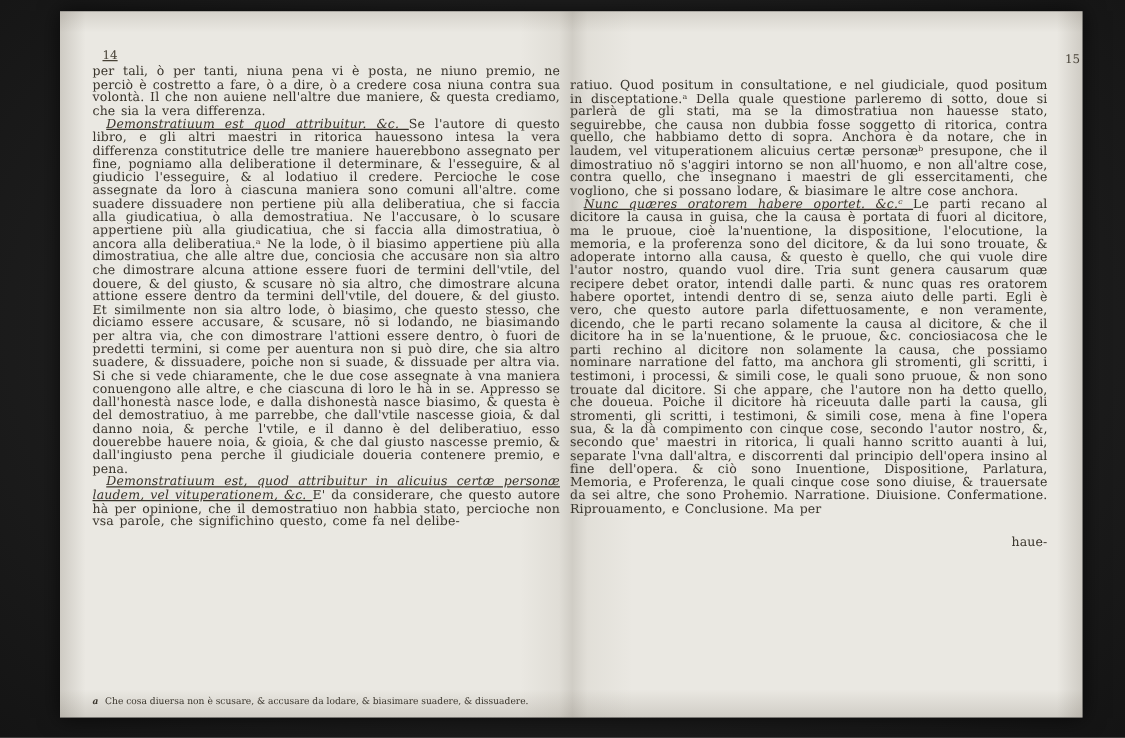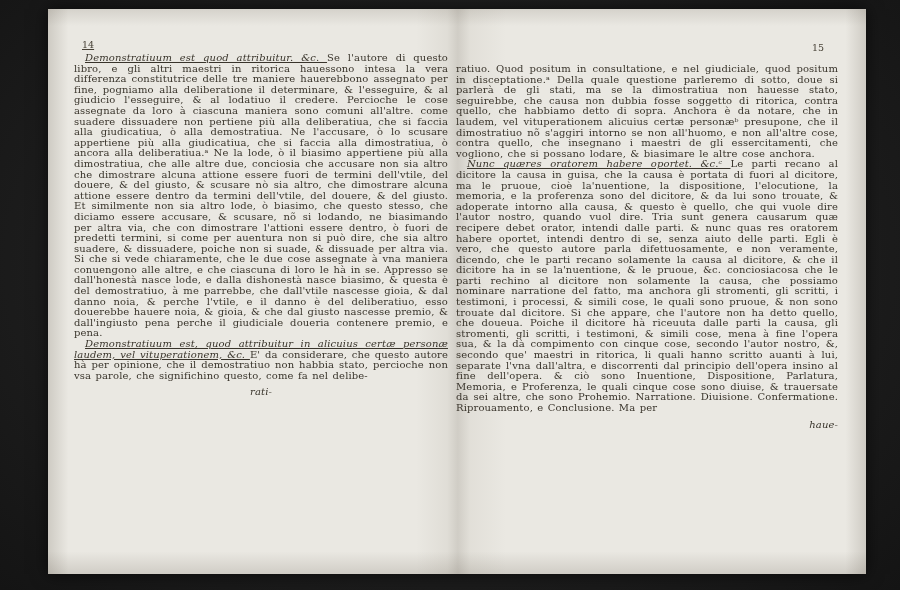"15" .pagenum-right { left: 764px -> 804px }
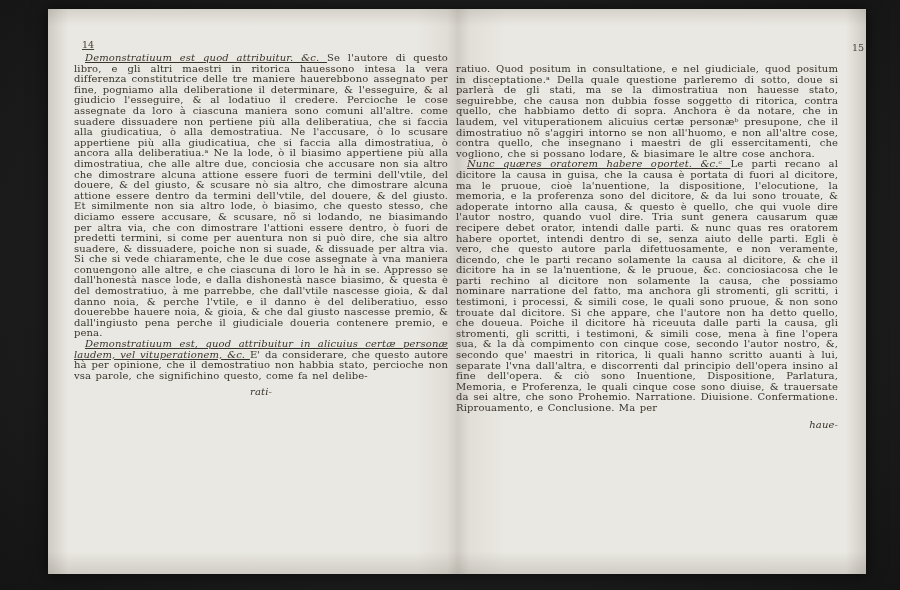"per tali, ò per tanti," p.para { html: none -> <p>per tali, ò per tanti, niuna pena vi è posta, ne niuno premio, ne perciò è costretto a fare, ò a dire, ò a credere cosa niuna contra sua volontà. Il che non auiene nell'altre due maniere, &amp; questa crediamo, che sia la vera differenza.</p> }
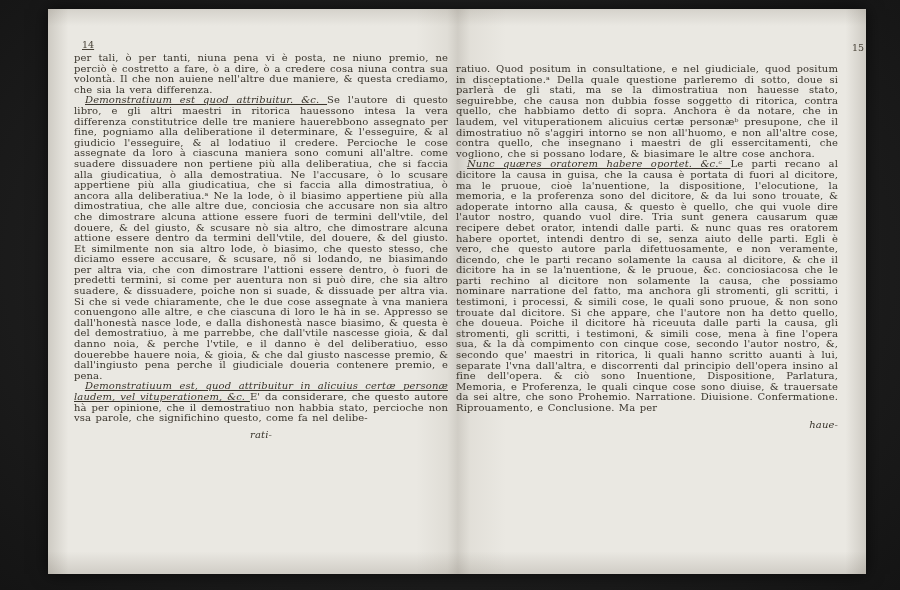"haue-" .catchword { font-style: italic -> none; margin-top: 6px -> 16px }
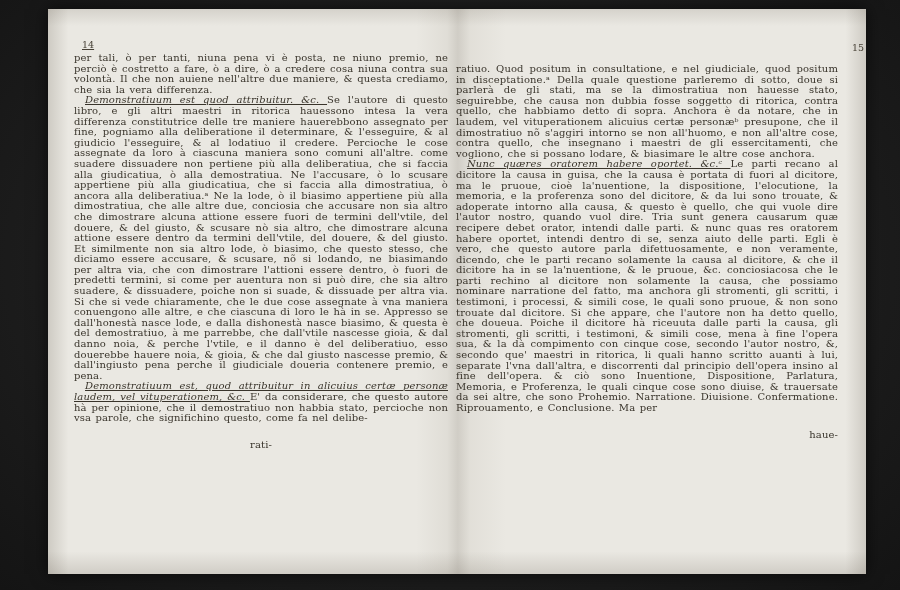"rati-" div.catchword { html: <div>rati-</div> -> none }
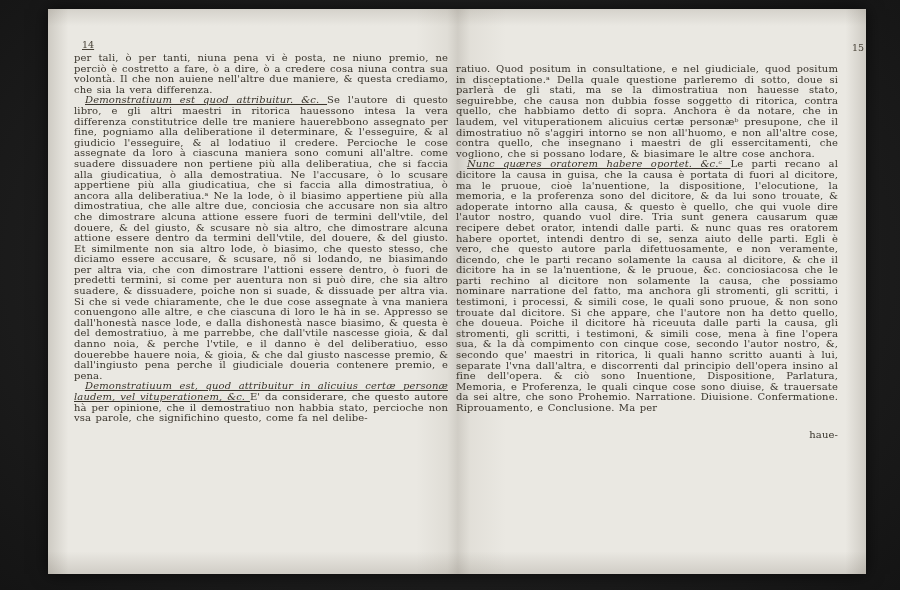"a Che cosa diuersa non" div.footnotes { html: none -> <div><span><span>a</span> Che cosa diuersa non è scusare, &amp; accusare da lodare, &amp; biasimare suadere, &amp; dissuadere.</span></div> }
